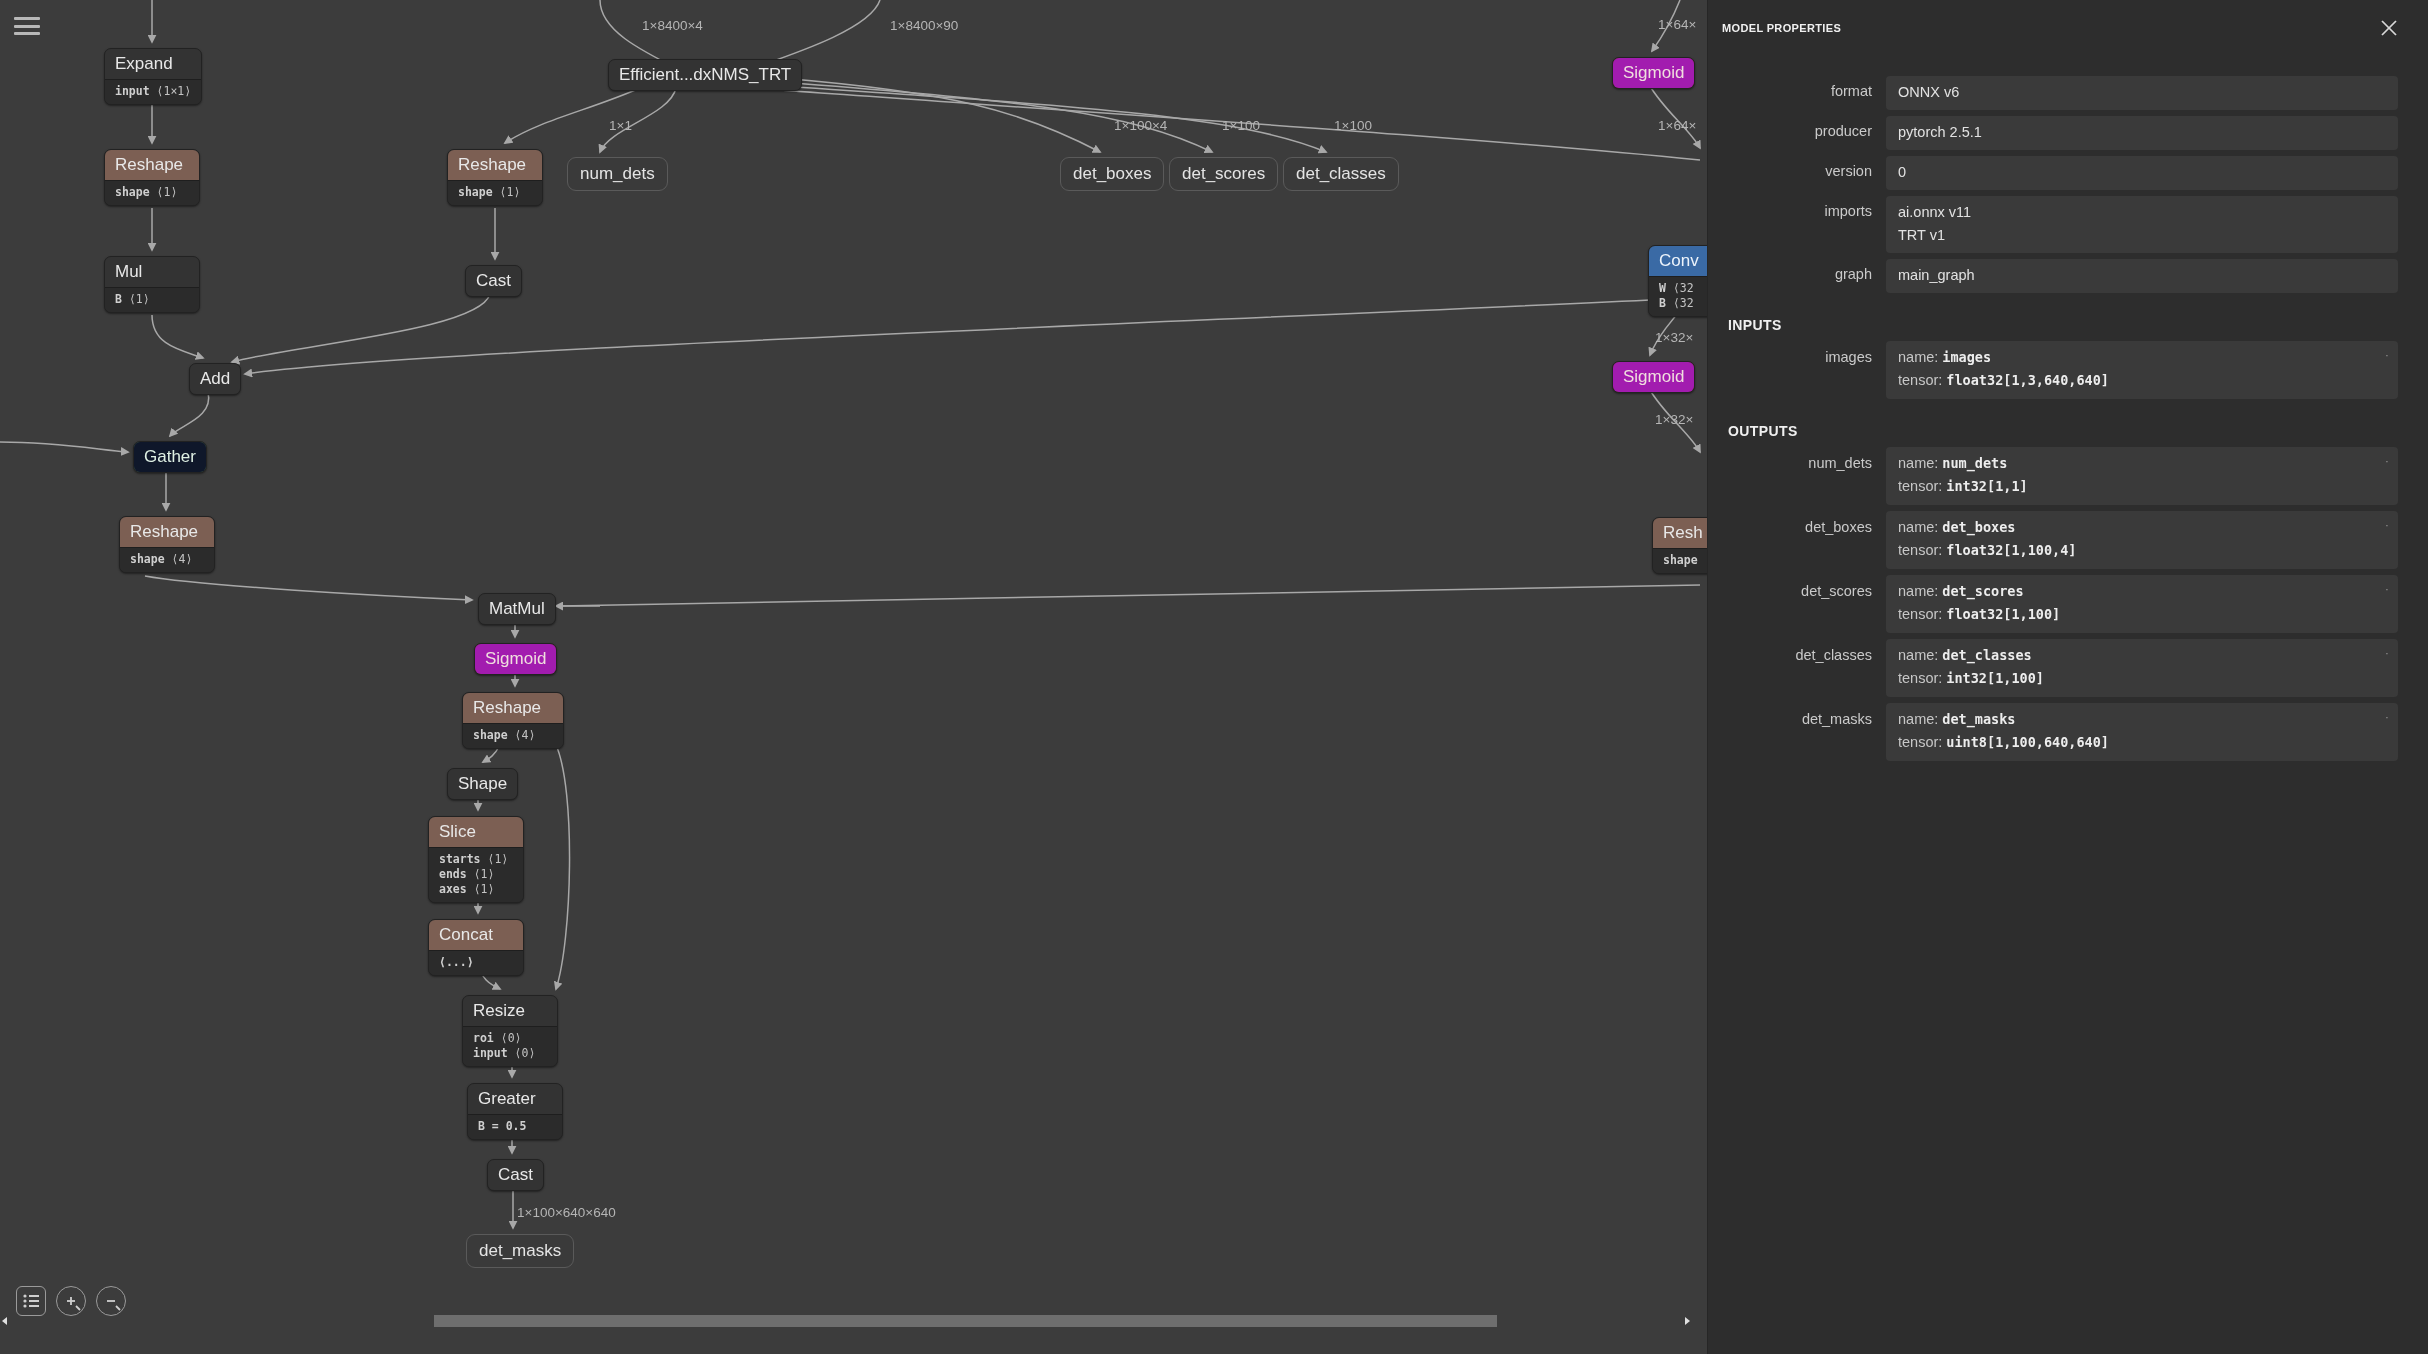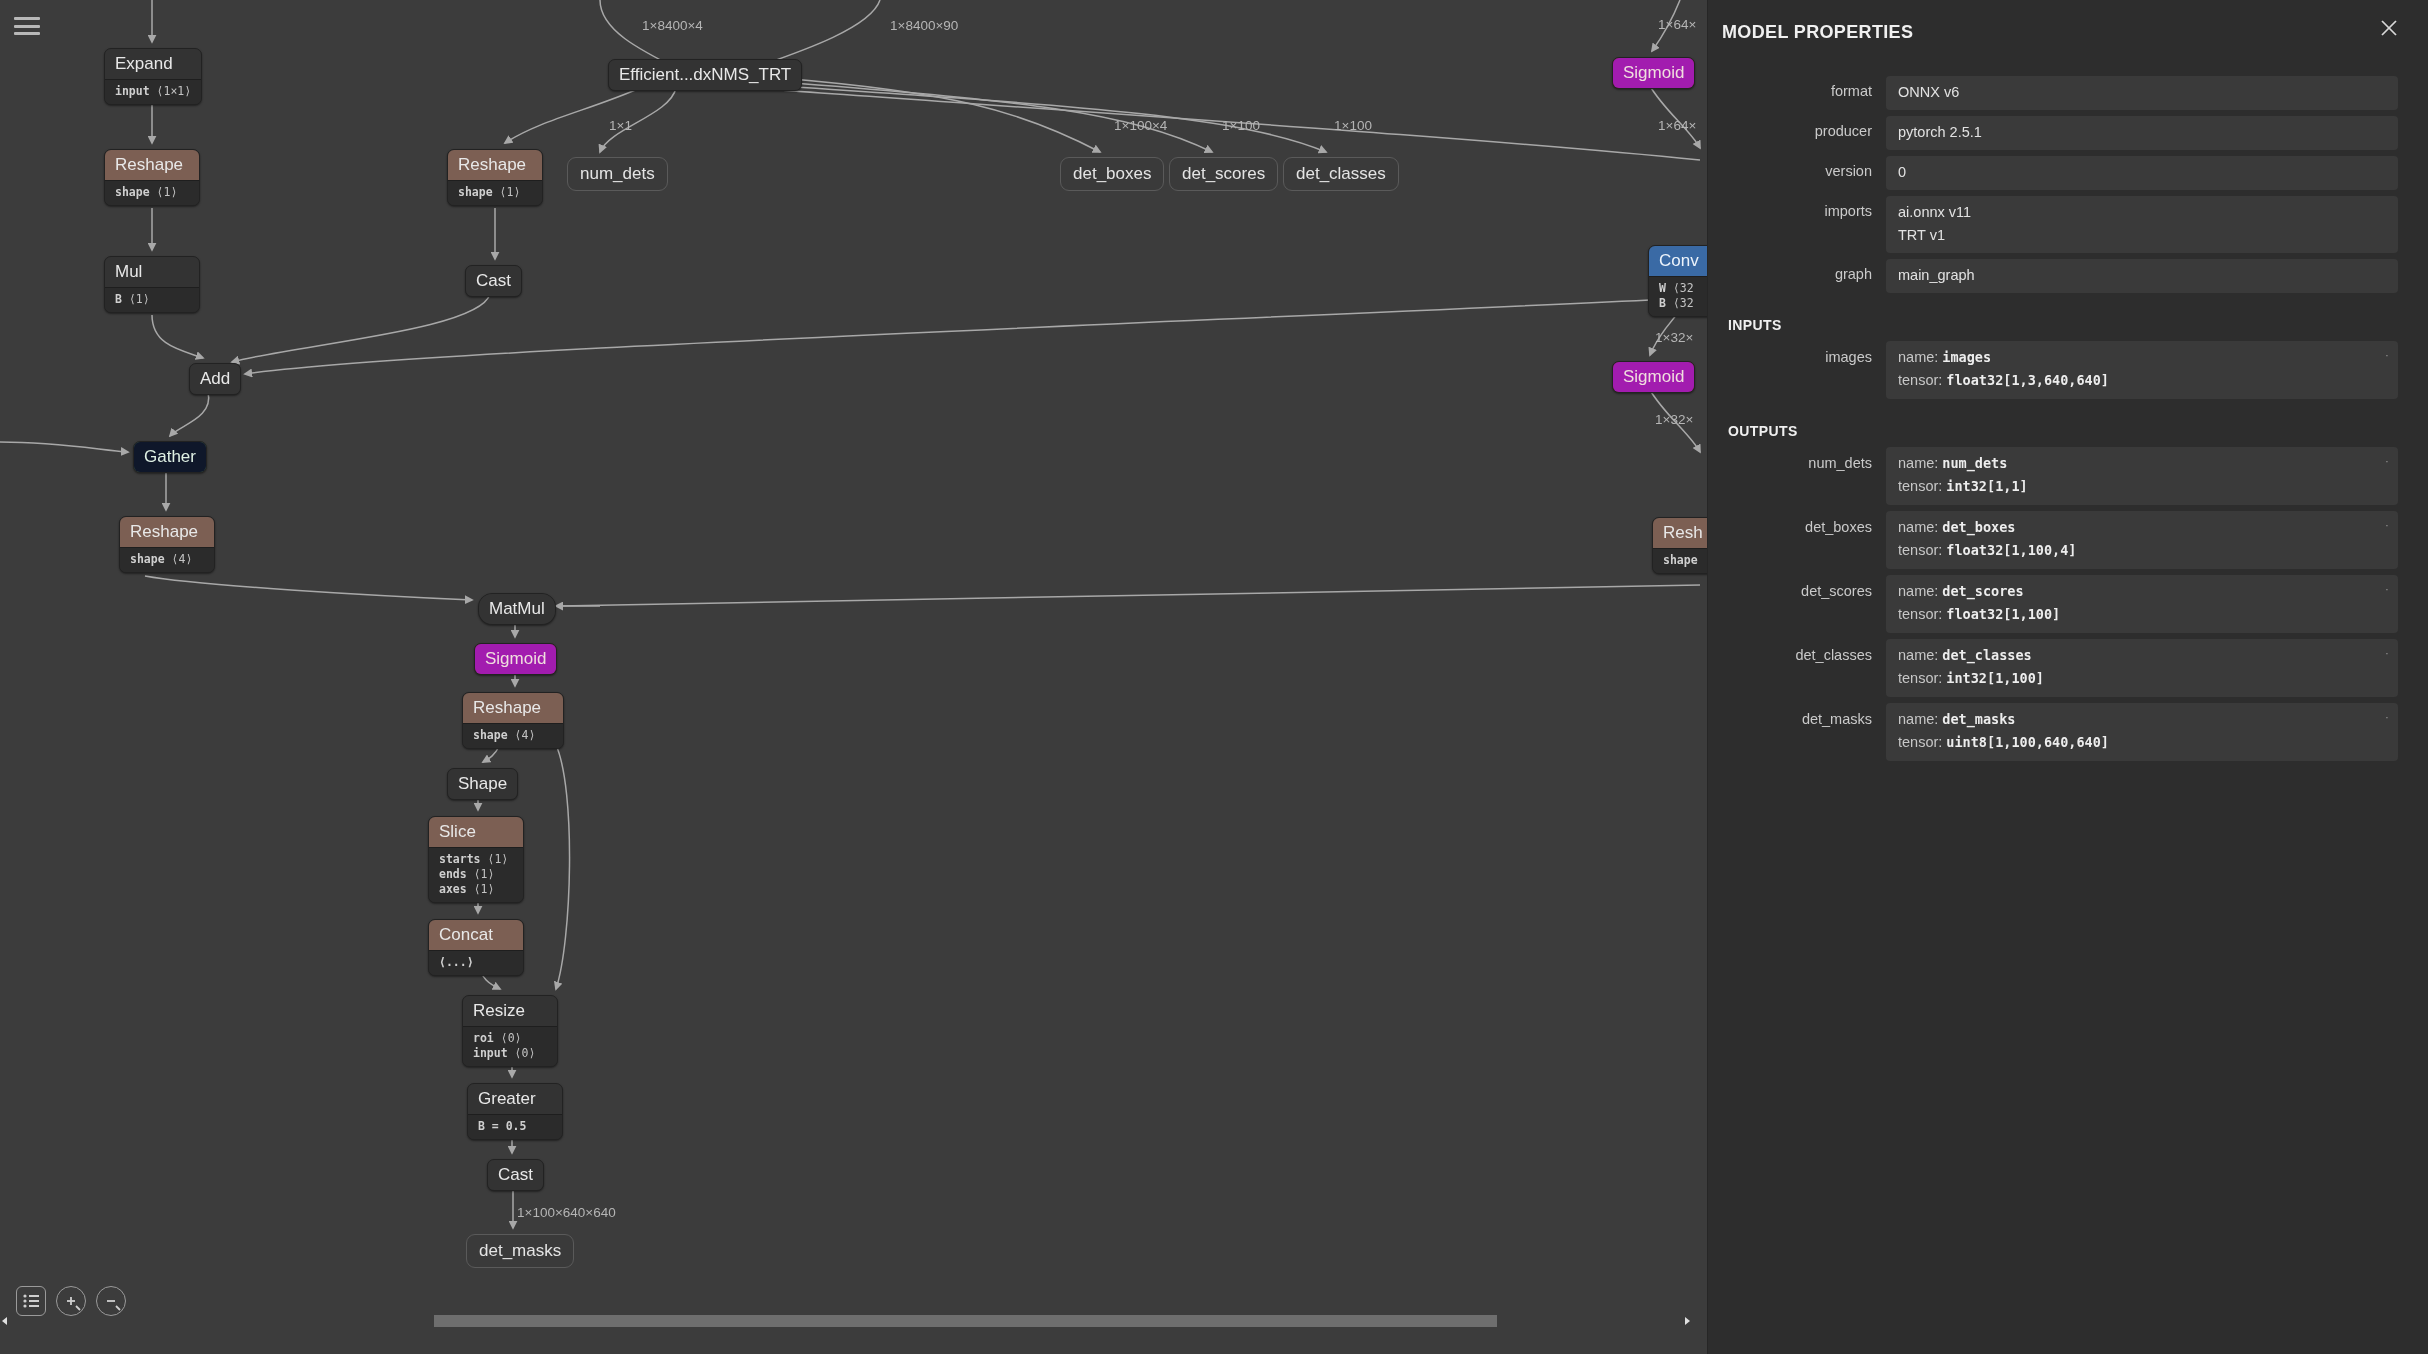"MODEL PROPERTIES" #sidebar-title { font-size: 18px -> 11px }
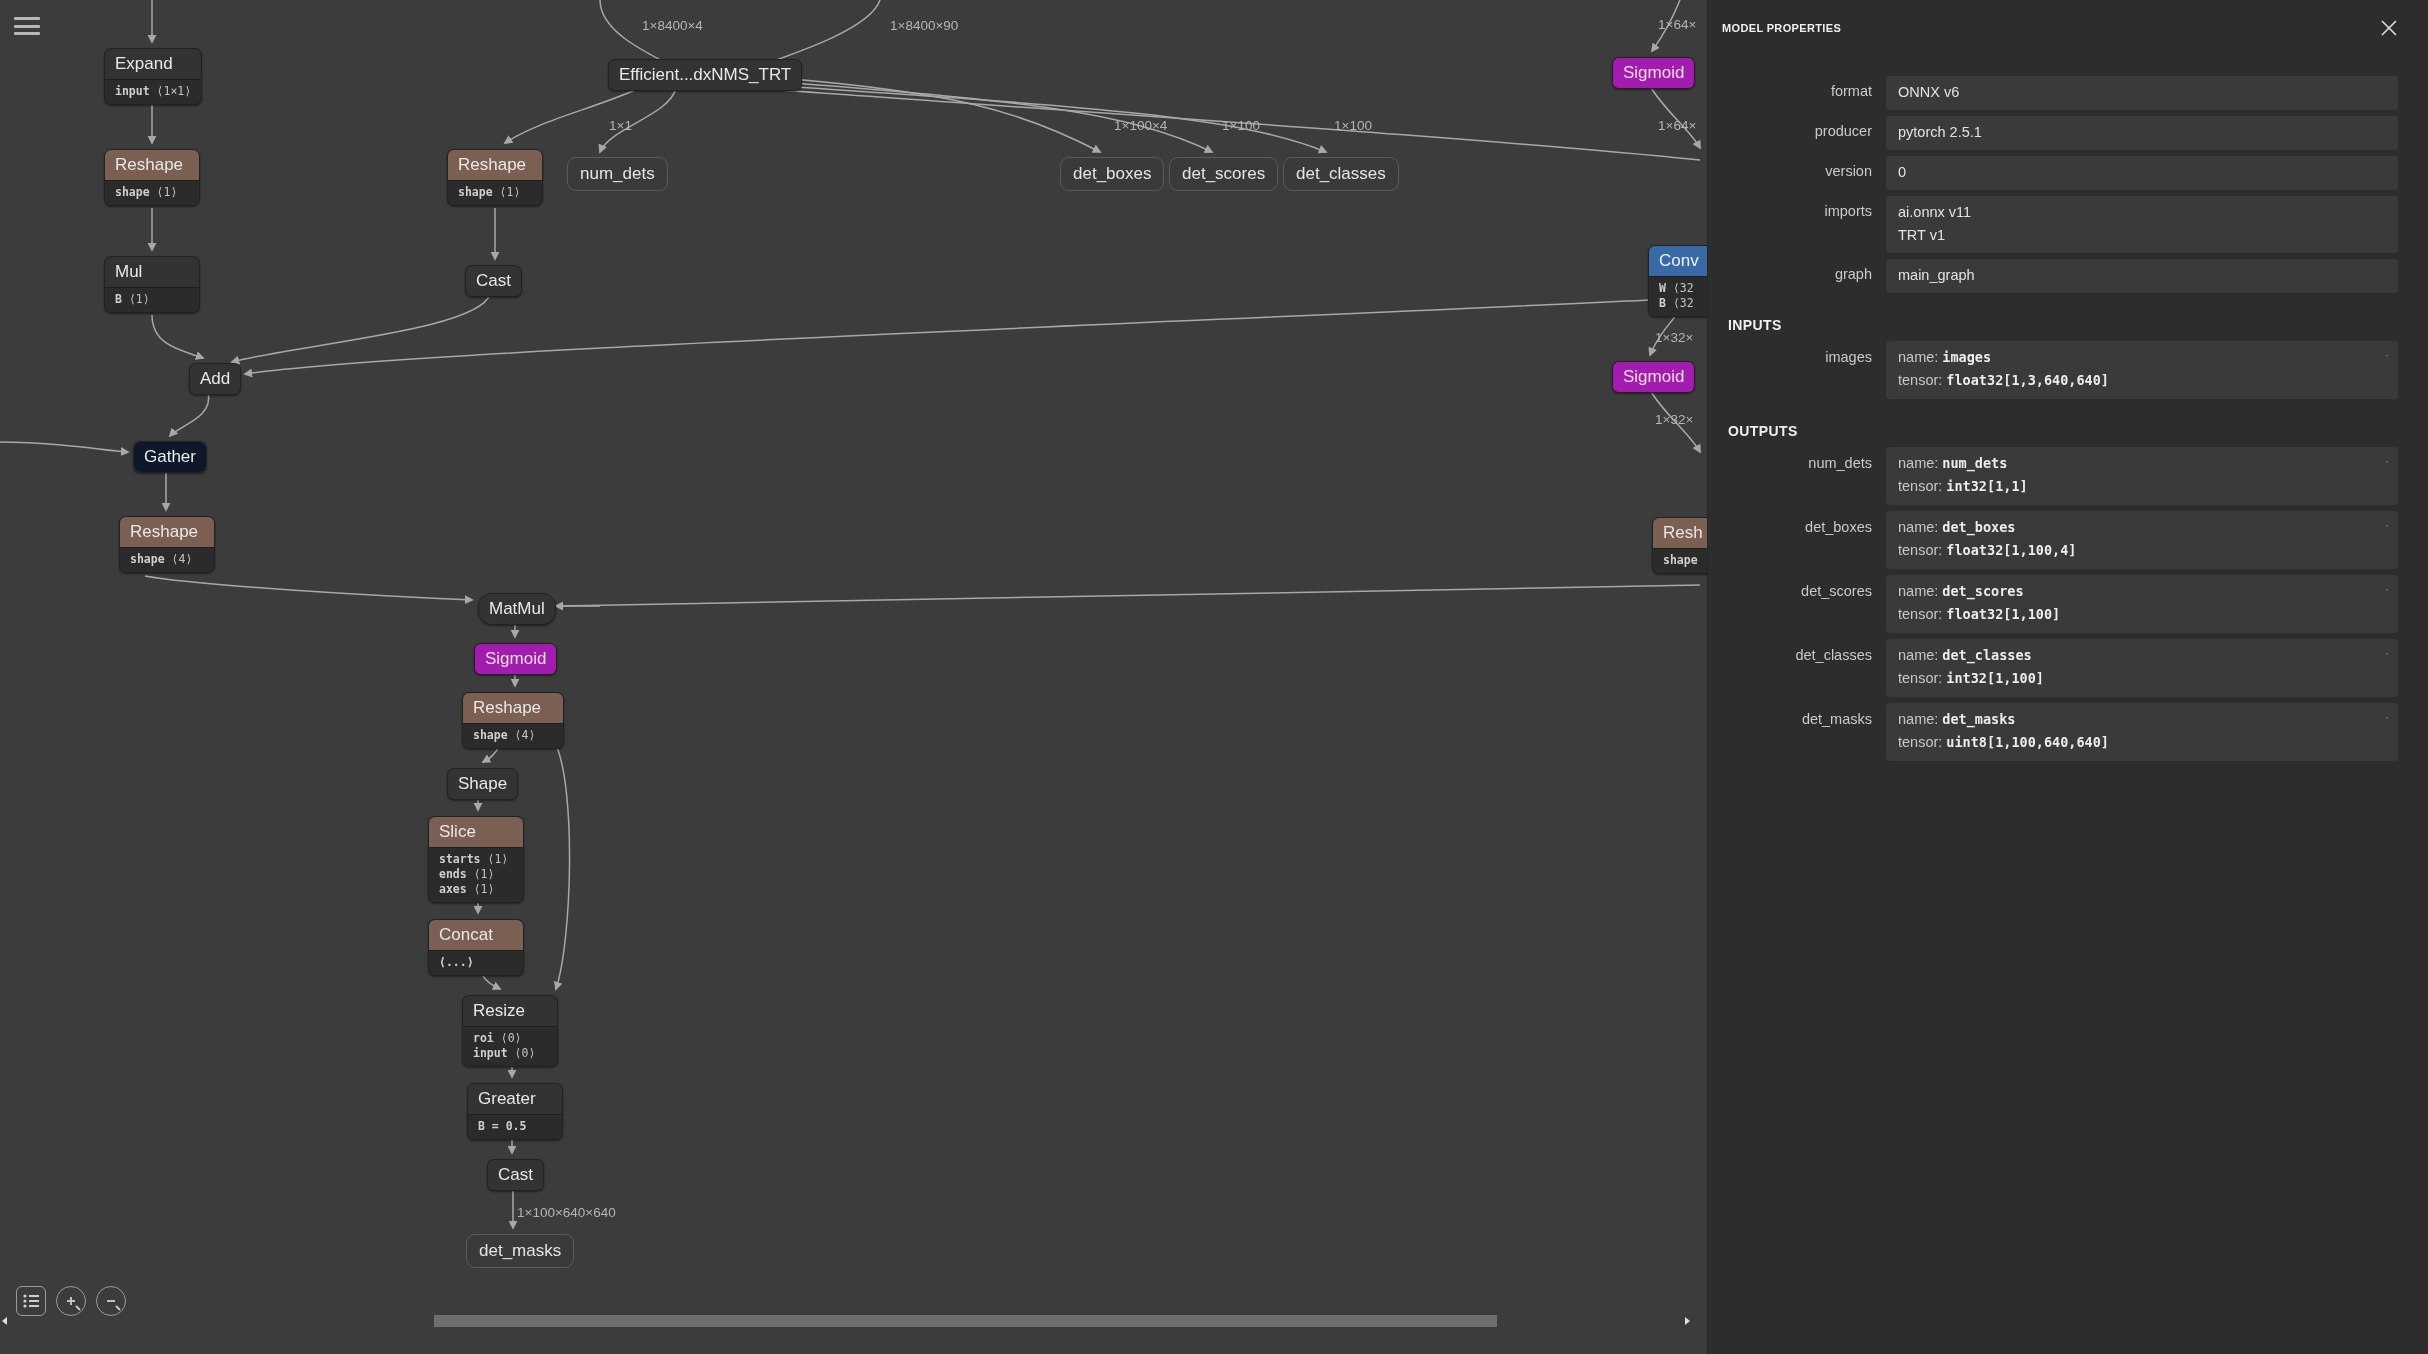"MatMul" div.node { border-radius: 14px -> none }
